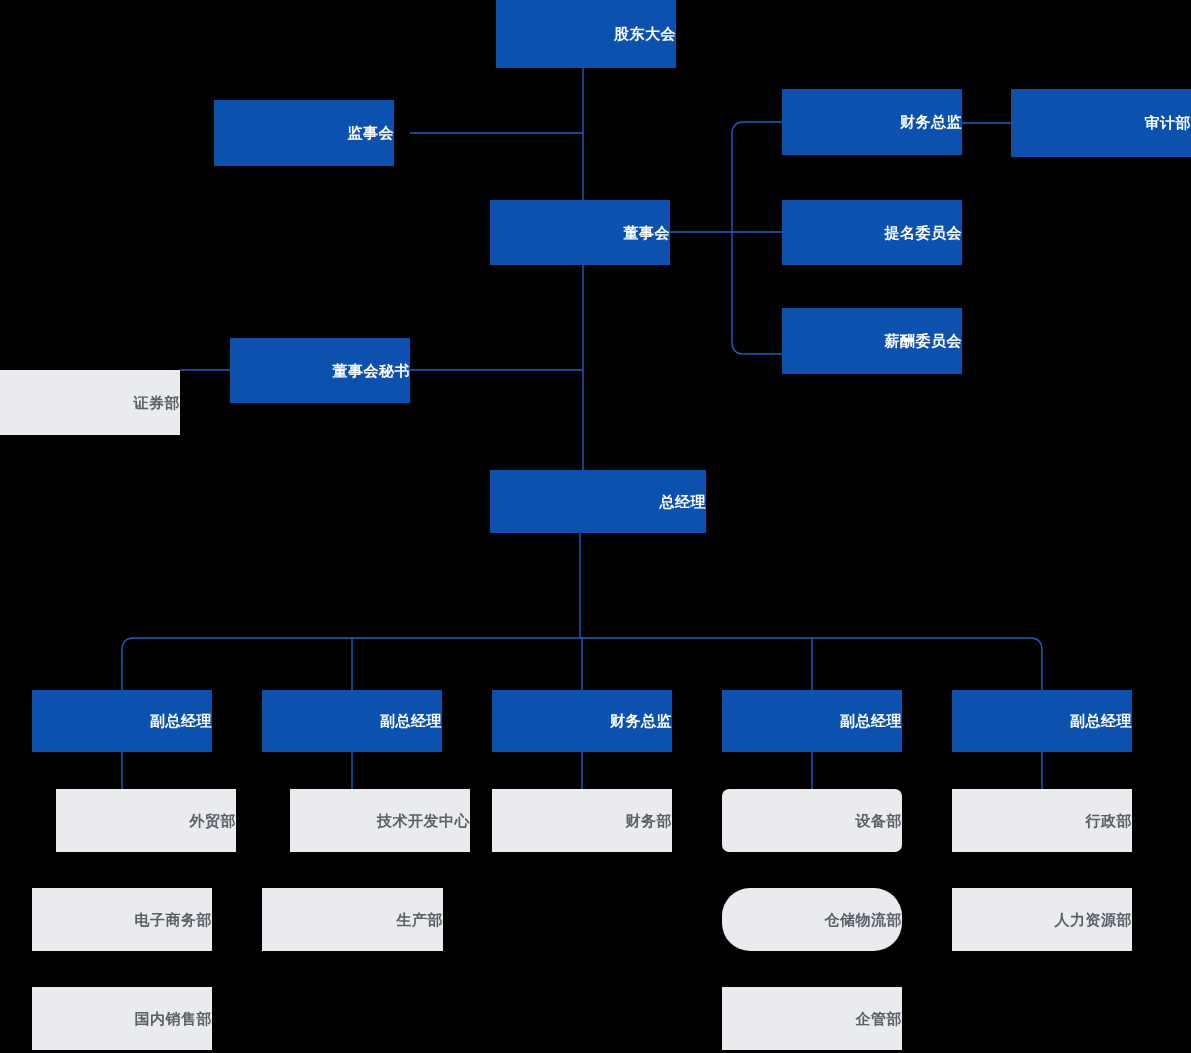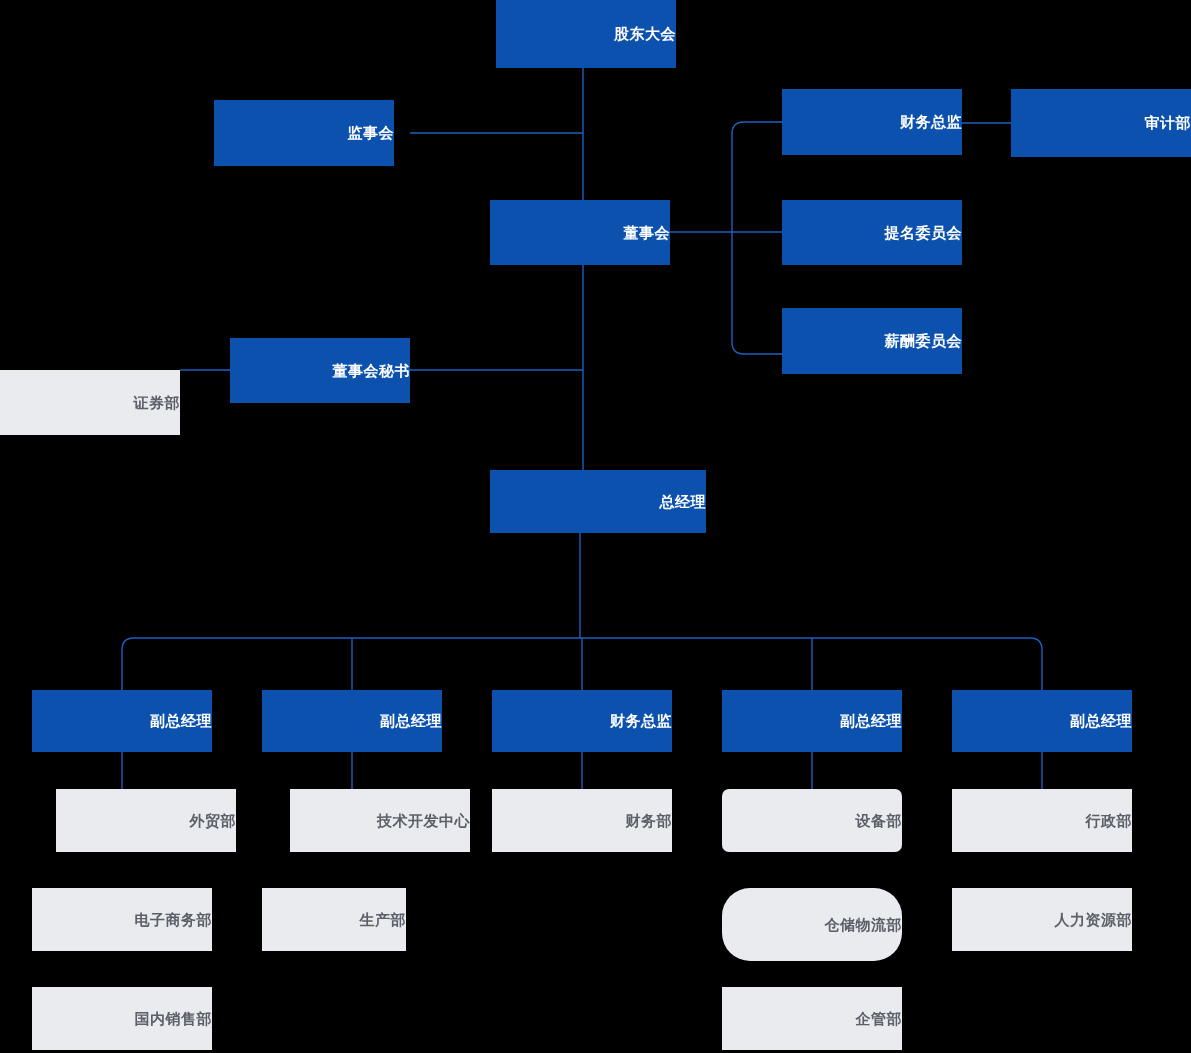"生产部" div.node { width: 144px -> 181px }
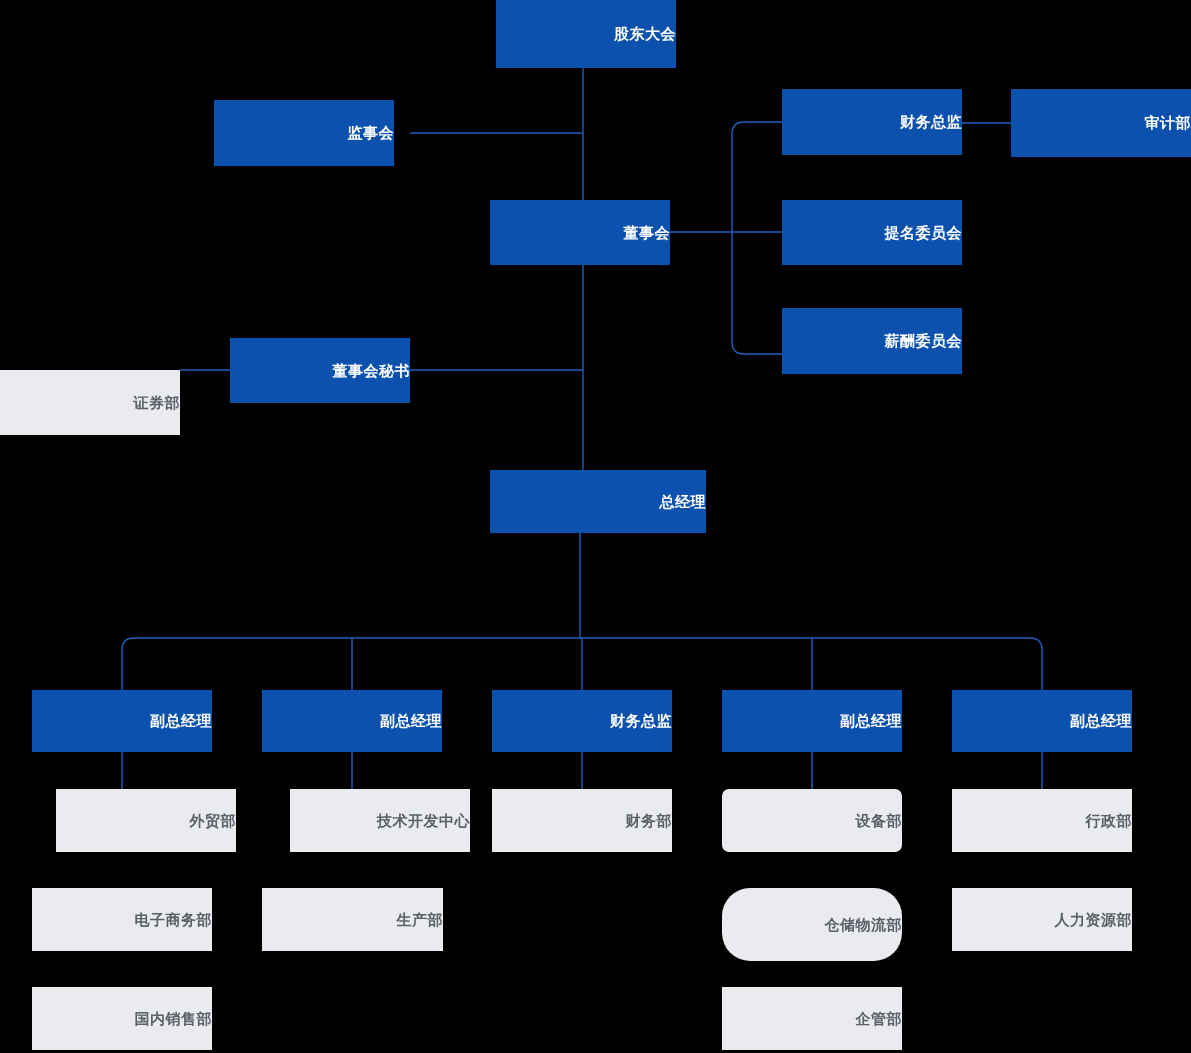"仓储物流部" div.node { height: 73px -> 63px }
